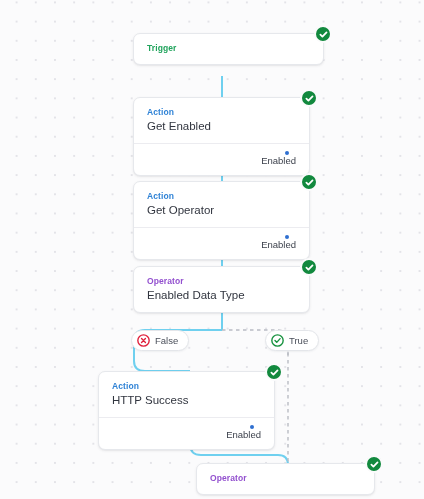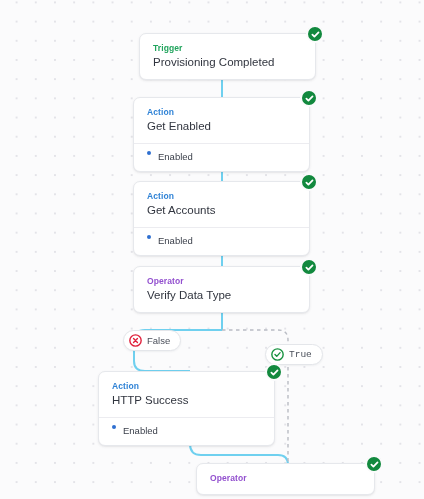"Trigger" div.node { left: 139px -> 133px; width: 177px -> 191px }
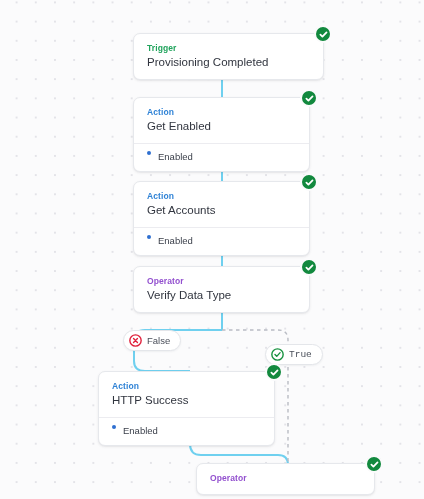"Provisioning Completed" div.node-title { html: <div>Provisioning Completed</div> -> none }
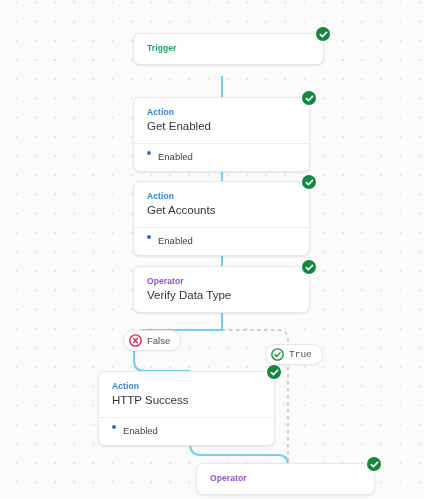"Enabled" .node-status { align-items: flex-start -> flex-end; flex-direction: none -> column }
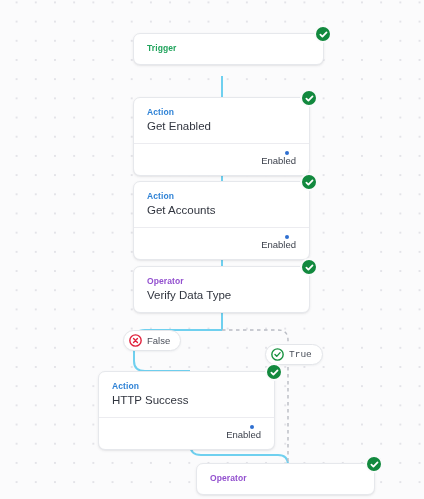"Get Accounts" div.node-title { text: Accounts -> Operator }
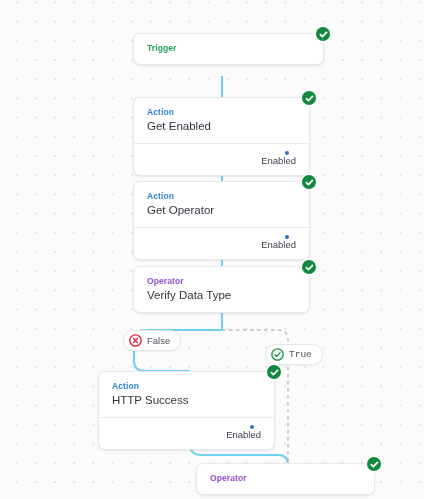"Verify Data Type" div.node-title { text: Verify -> Enabled }
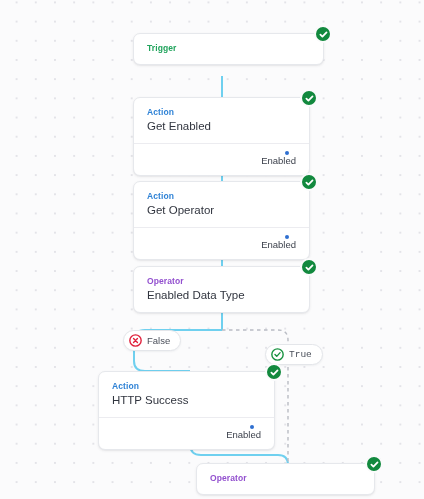"False" div.branch-pill { left: 123px -> 131px }
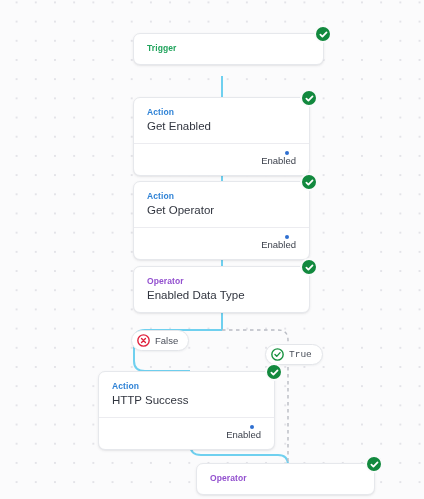"True" div.branch-pill { font-family: Liberation Mono, monospace -> none; top: 344px -> 330px }
